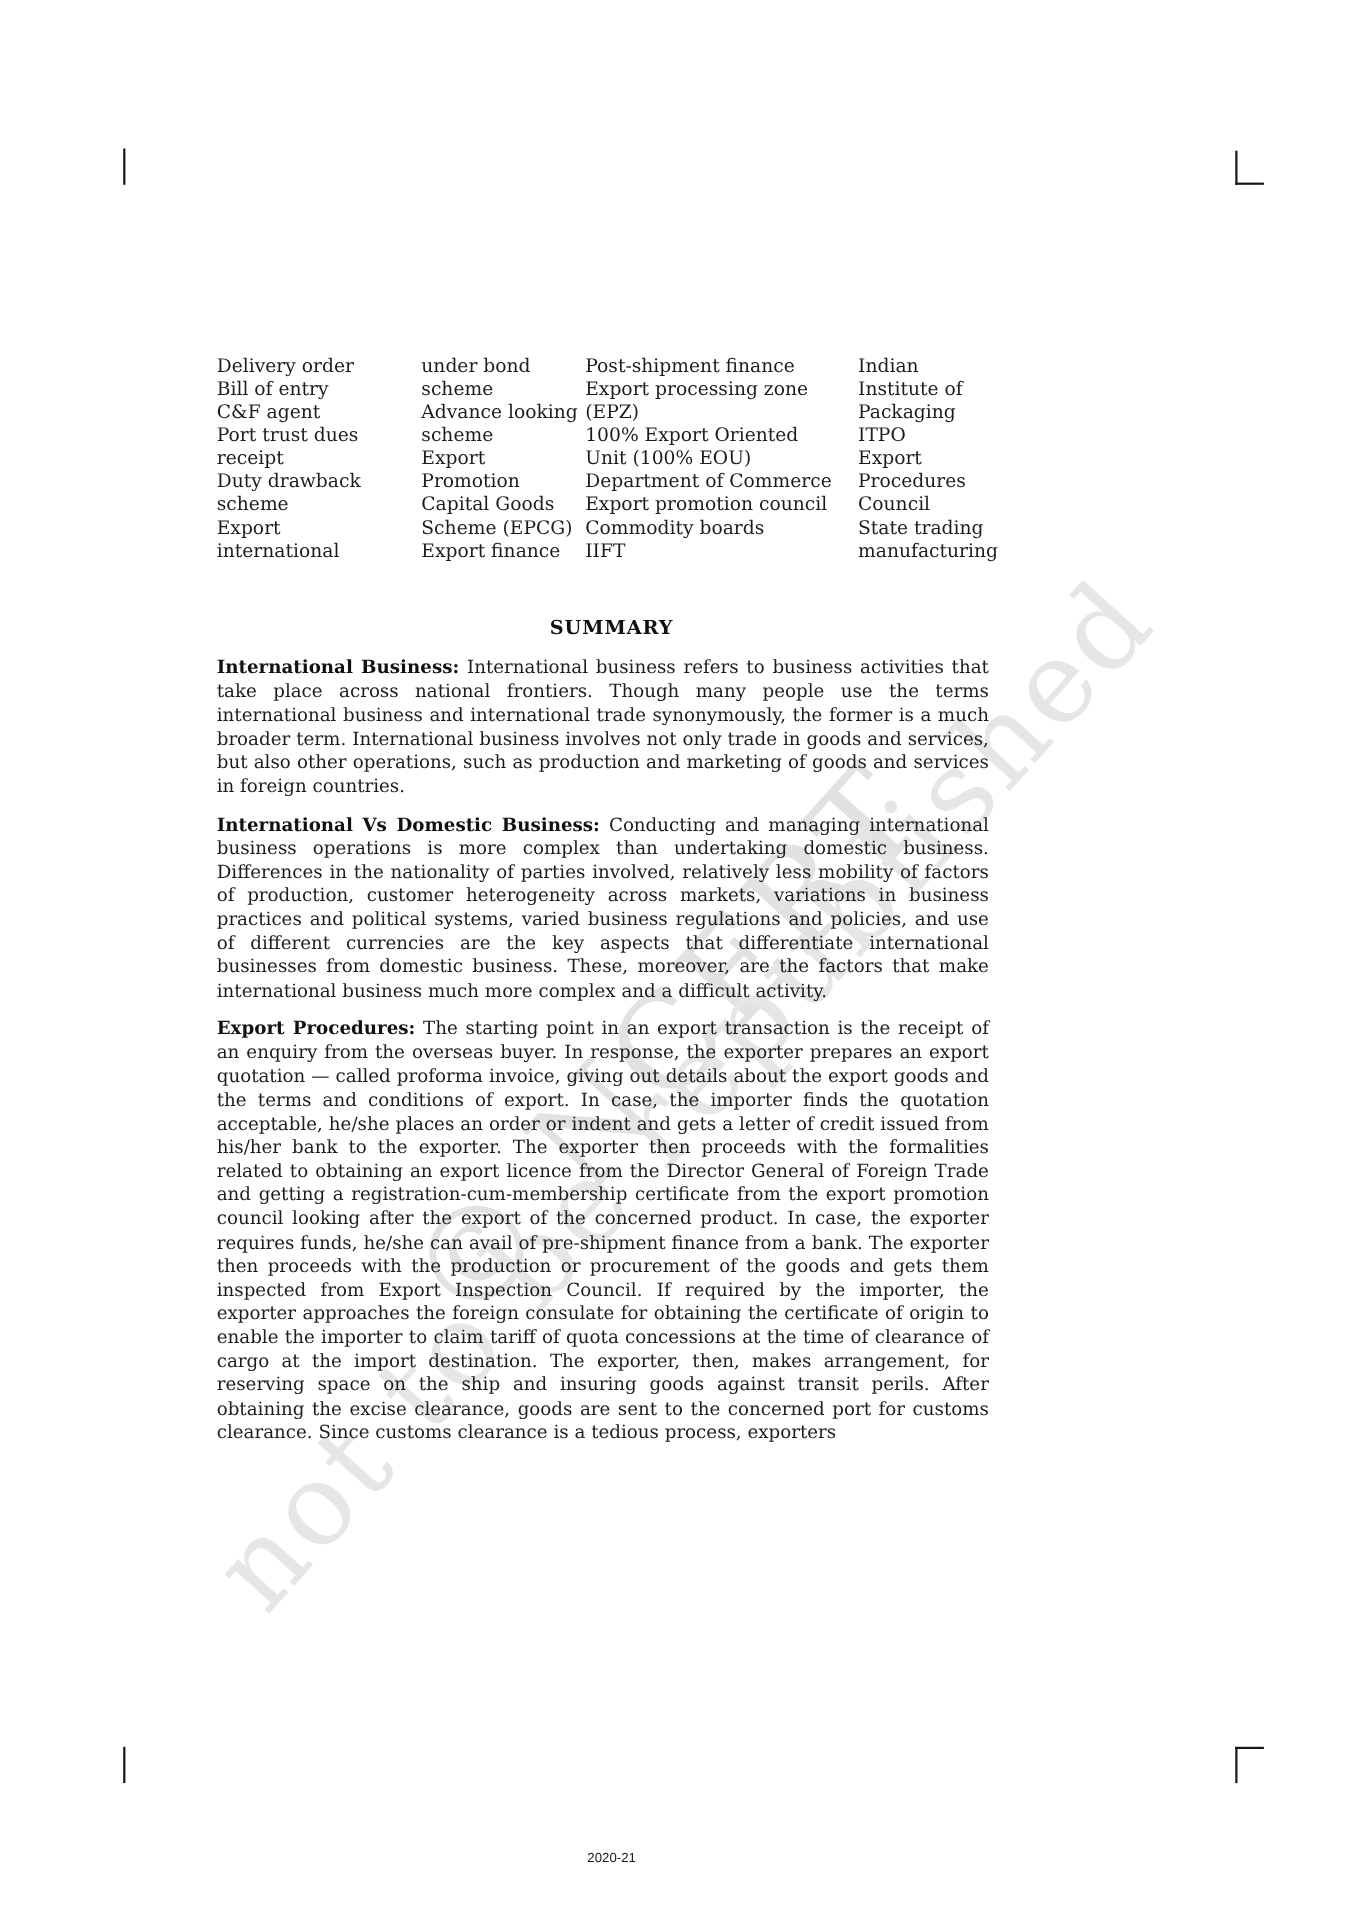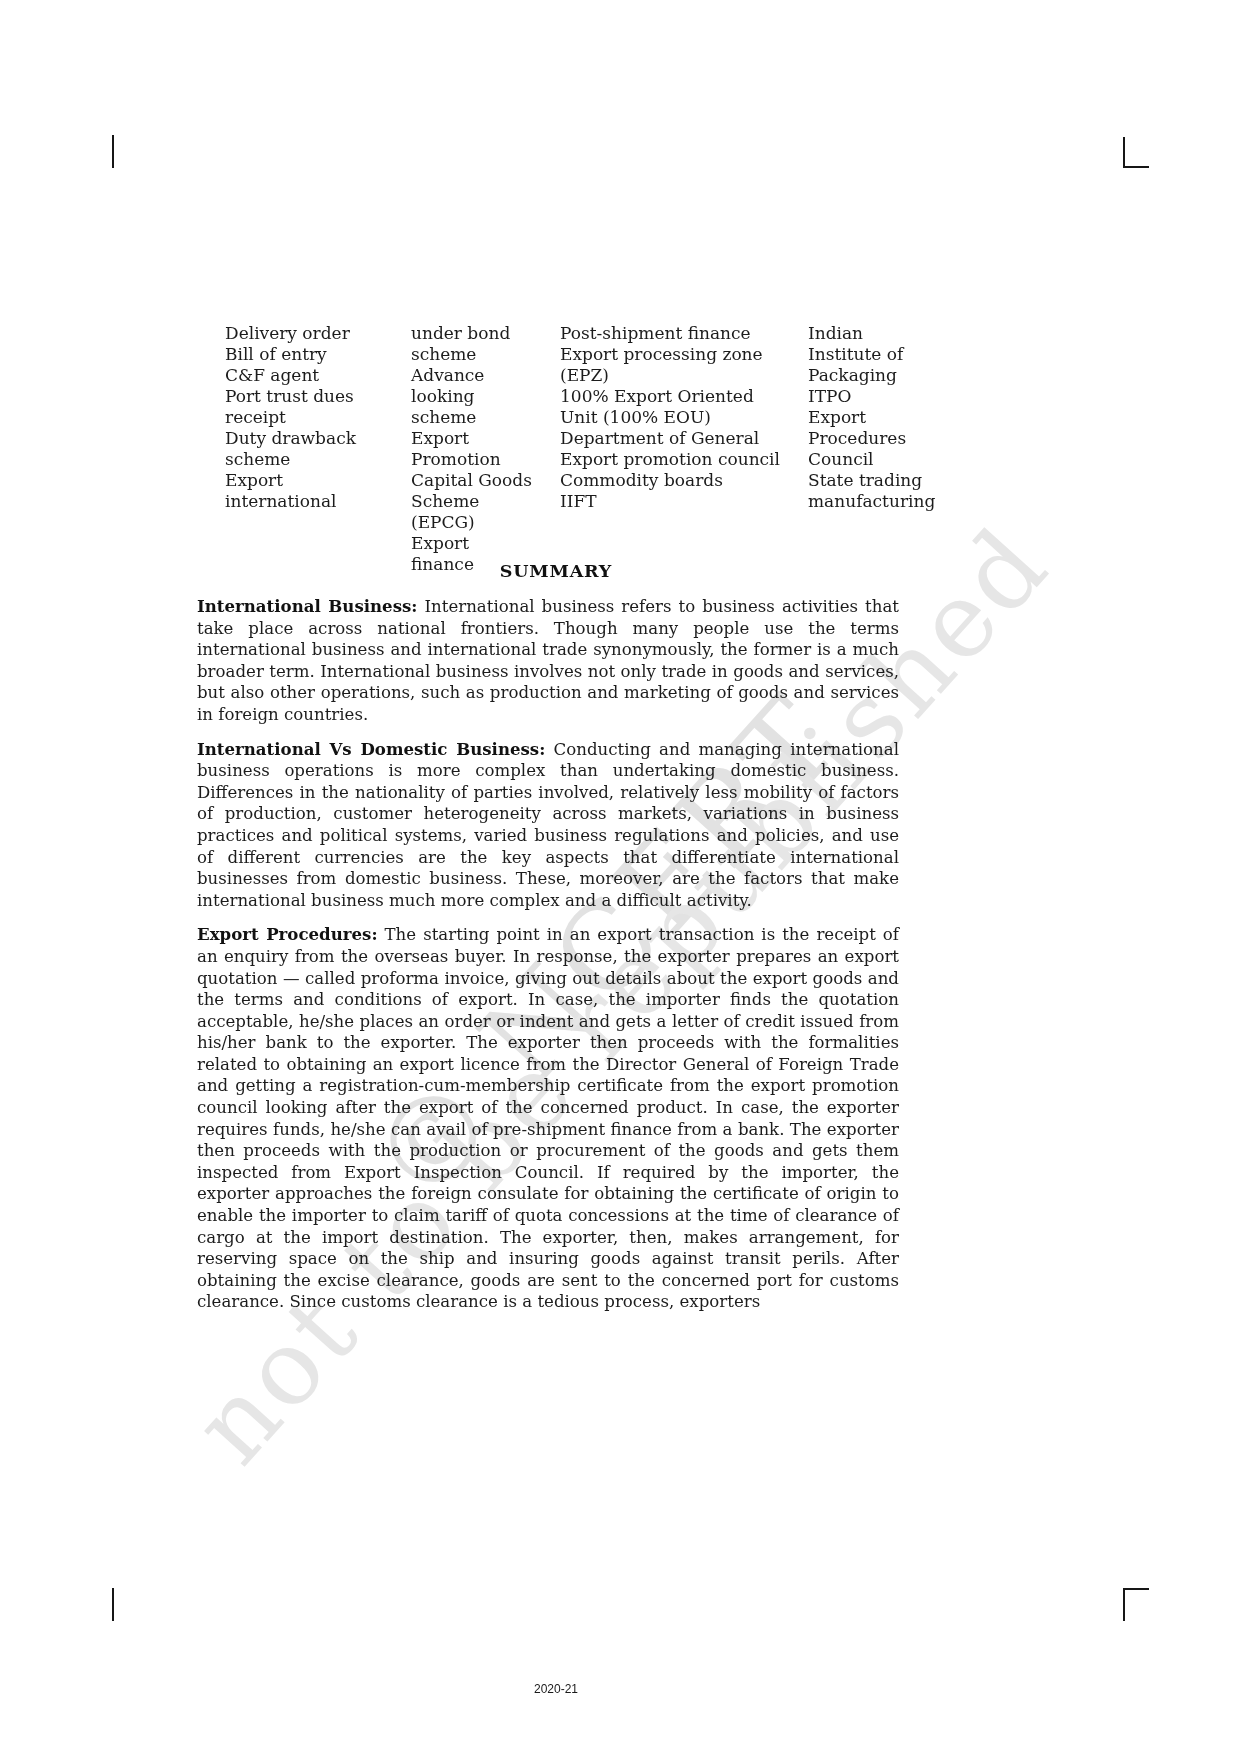"Delivery order" #key-terms .col span { margin-left: 28px -> none }
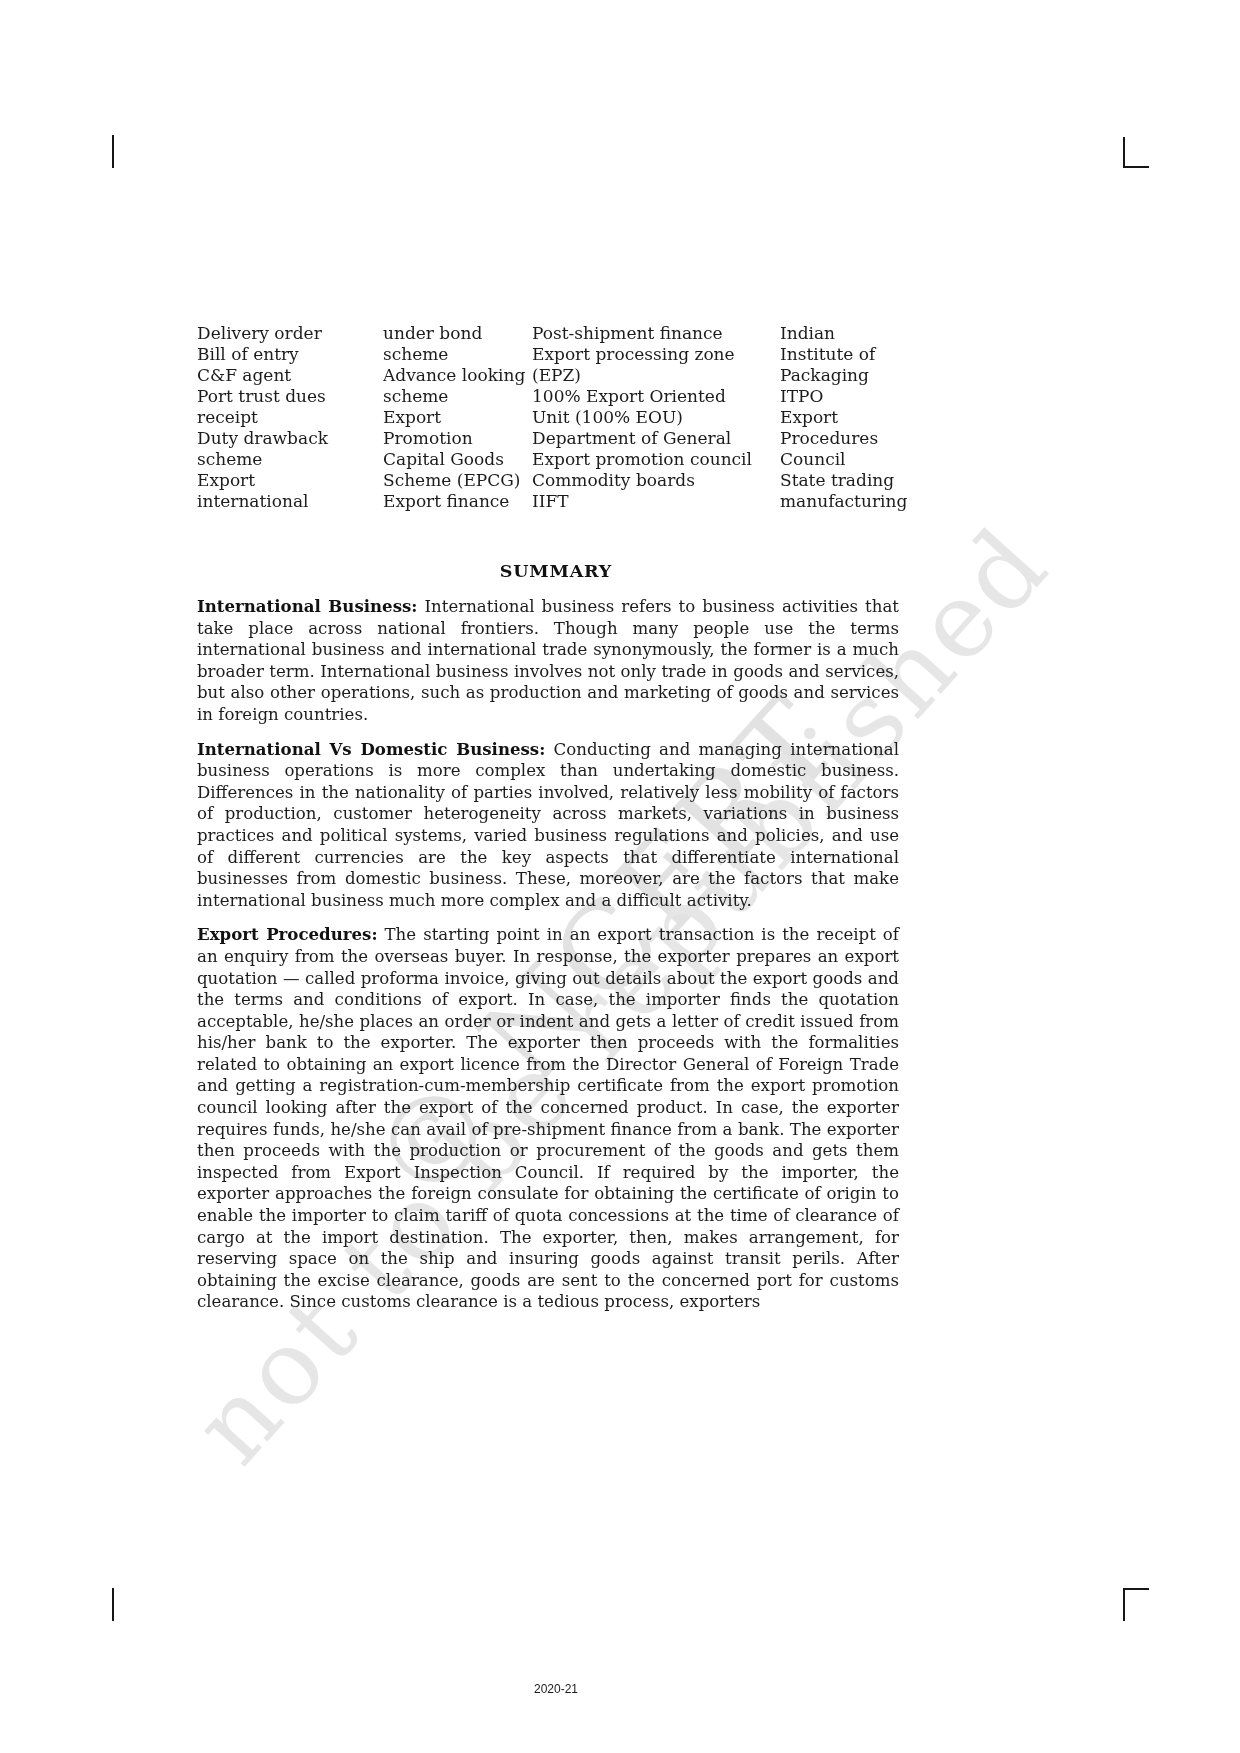"Department of General" span { text: General -> Commerce }
